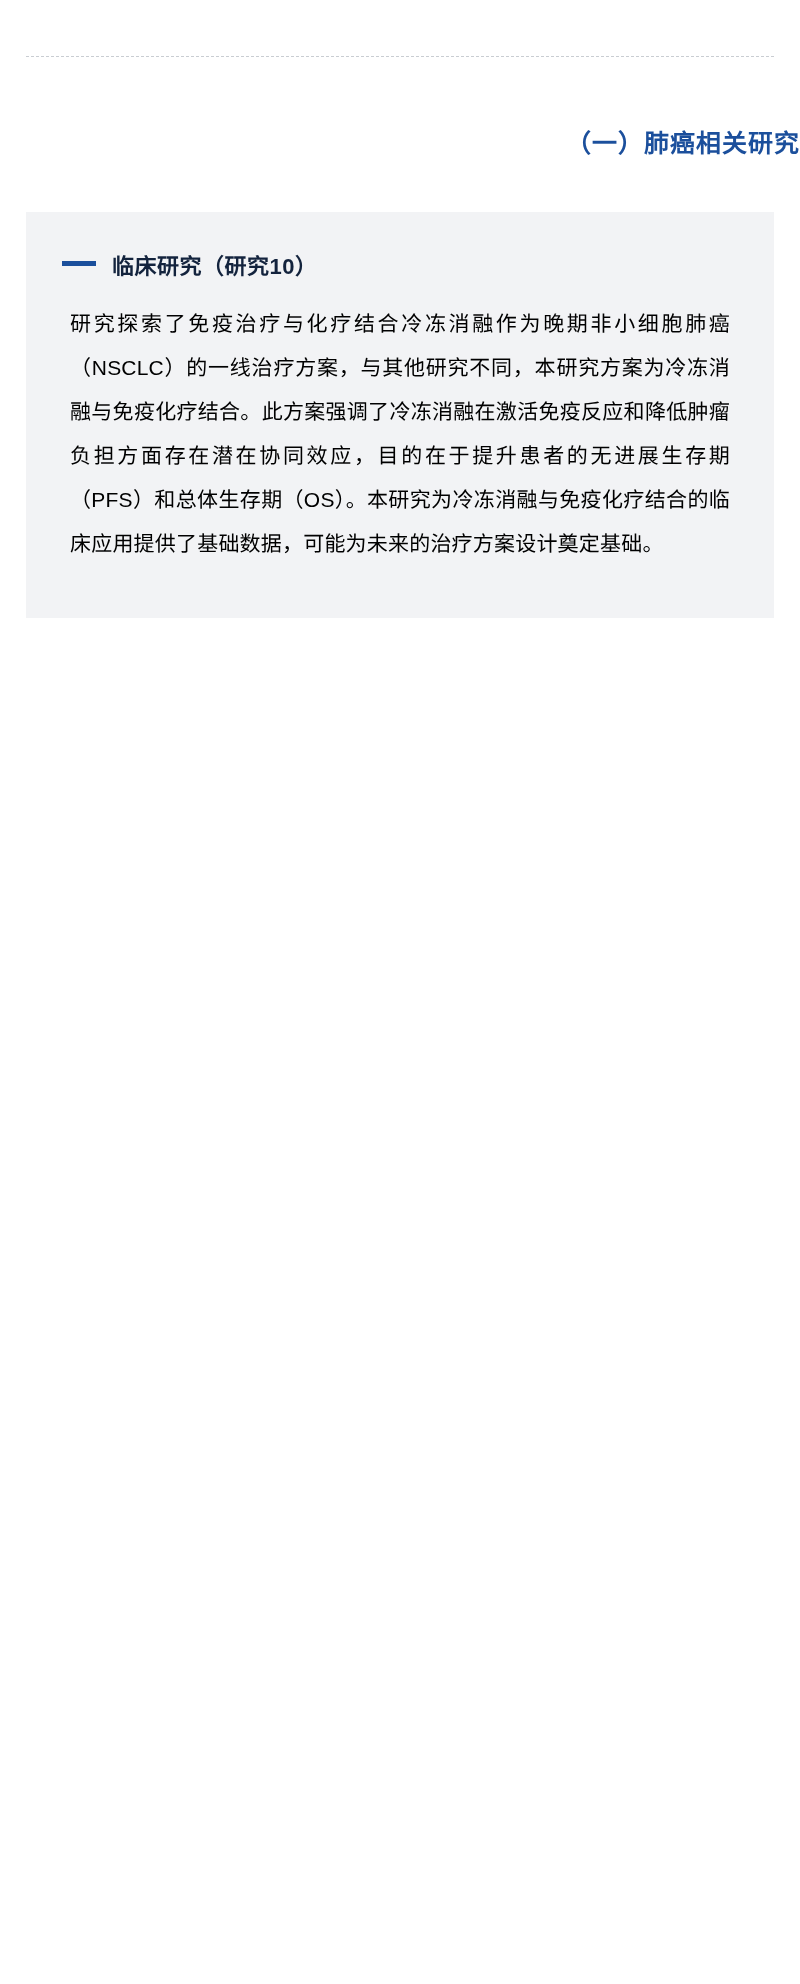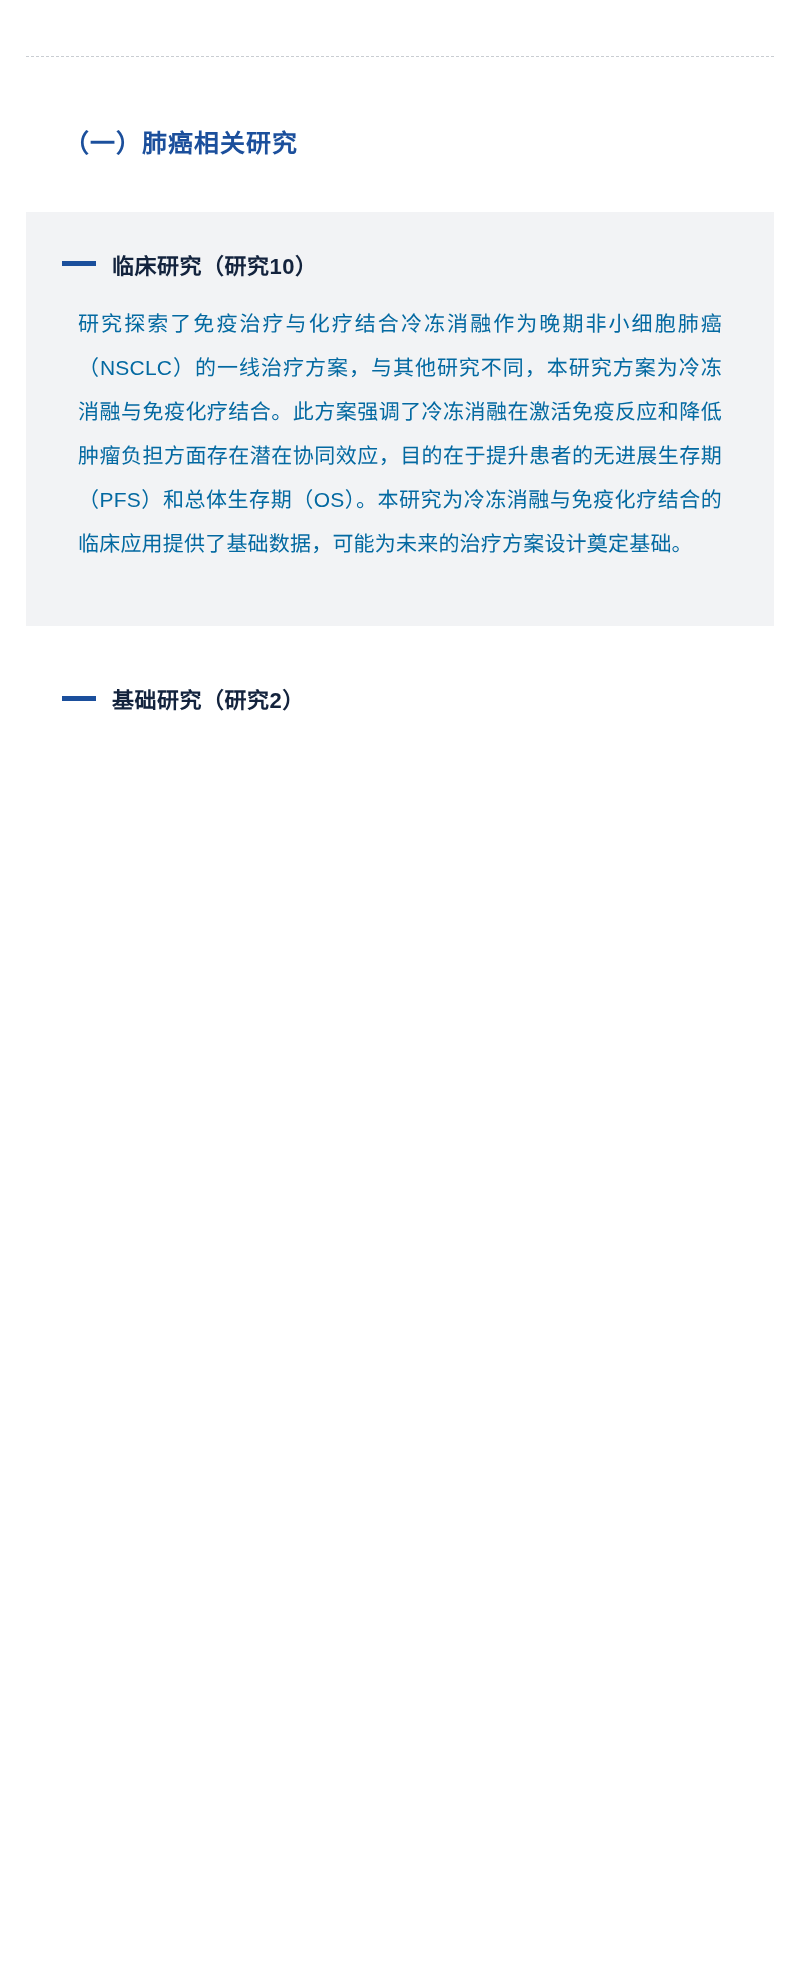"（一）肺癌相关研究" .section-heading { text-align: none -> right }
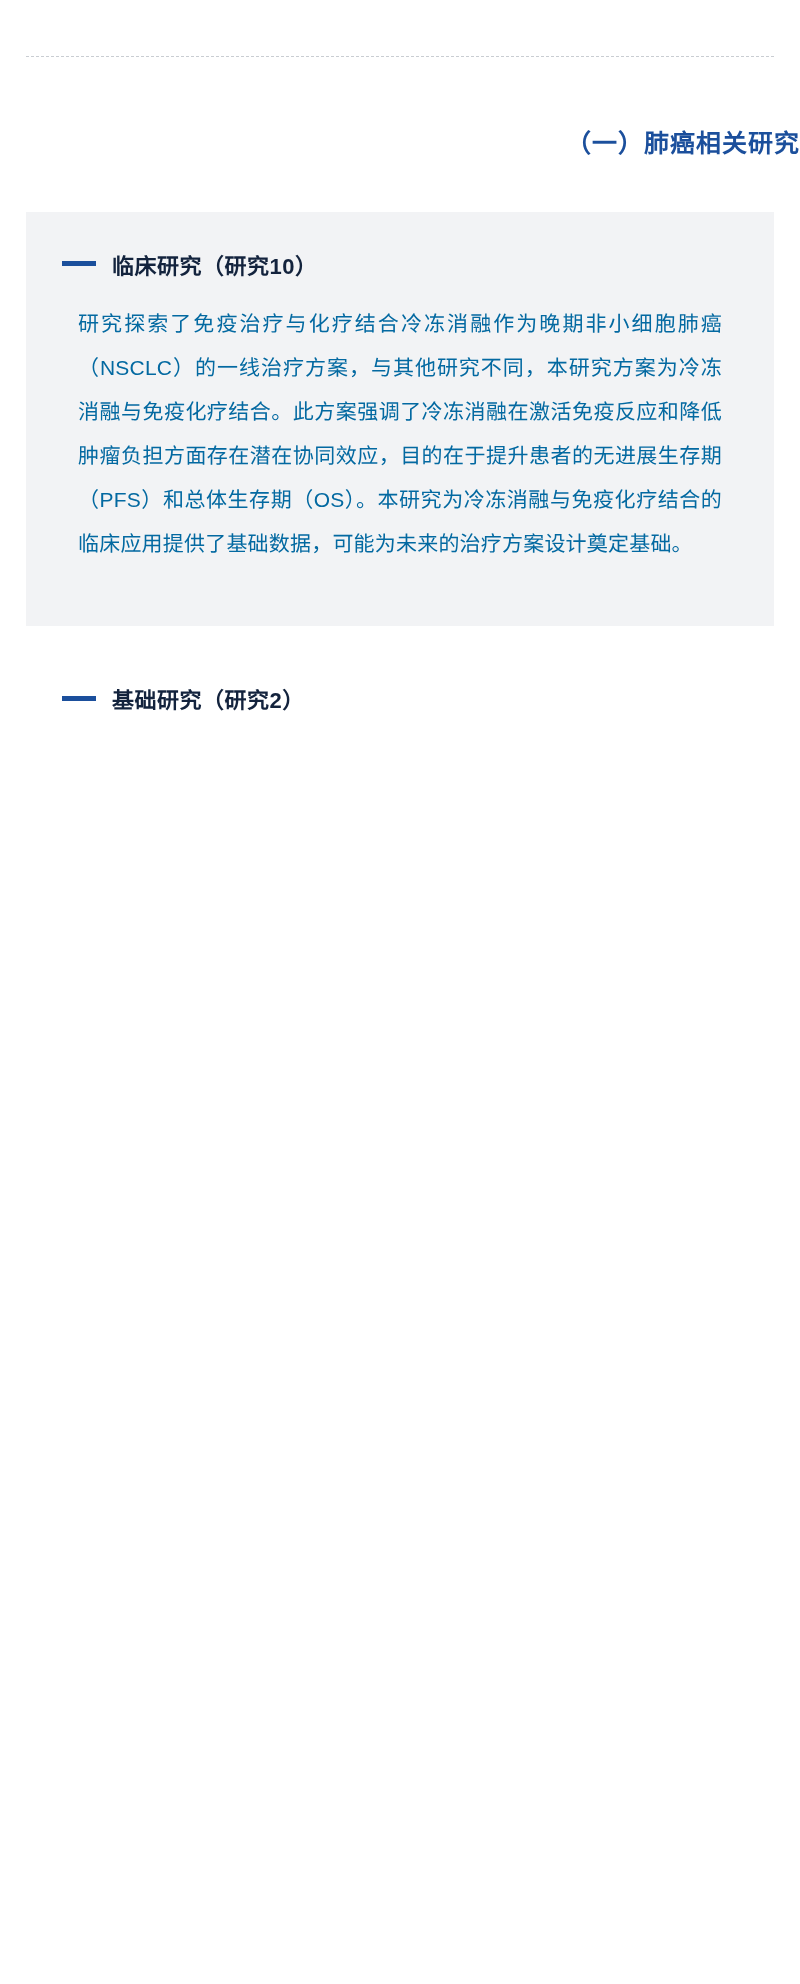"研究探索了免疫治疗与化疗结合冷冻消融作为晚期非小细胞肺癌（NSCLC）的一线治疗" .body-text { color: #0369a1 -> #000000; margin: 16px -> 8px }
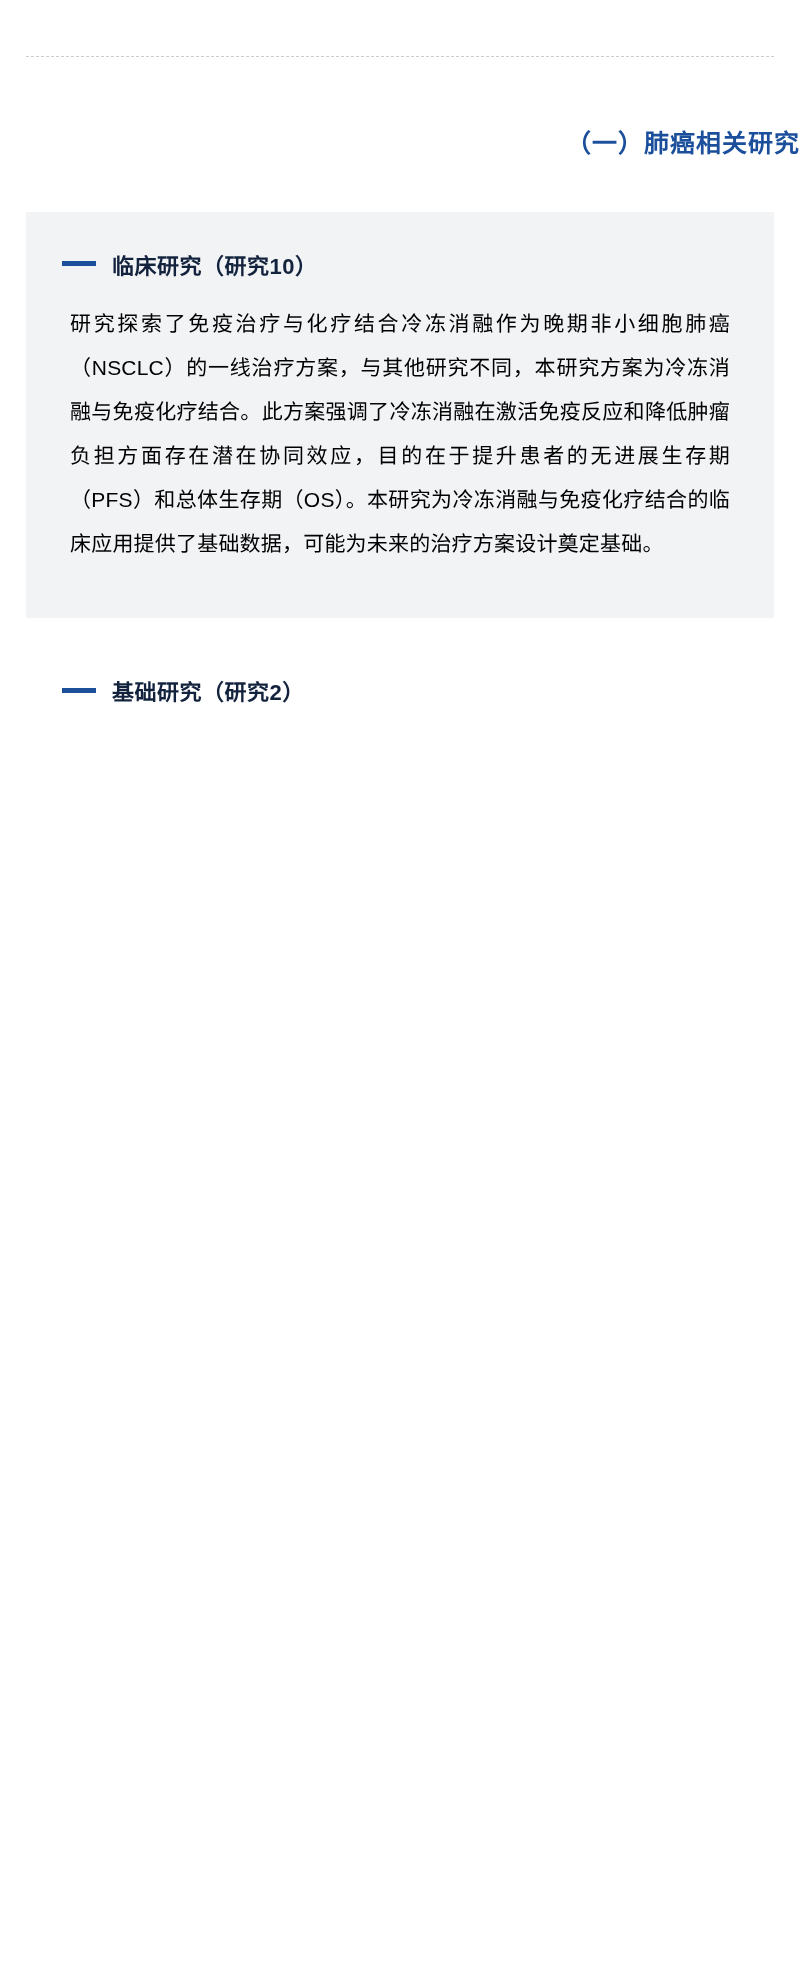"基础研究（研究2）" div.block-title { html: <div> <span></span> <span>基础研究（研究2）</span> </div> -> none }
